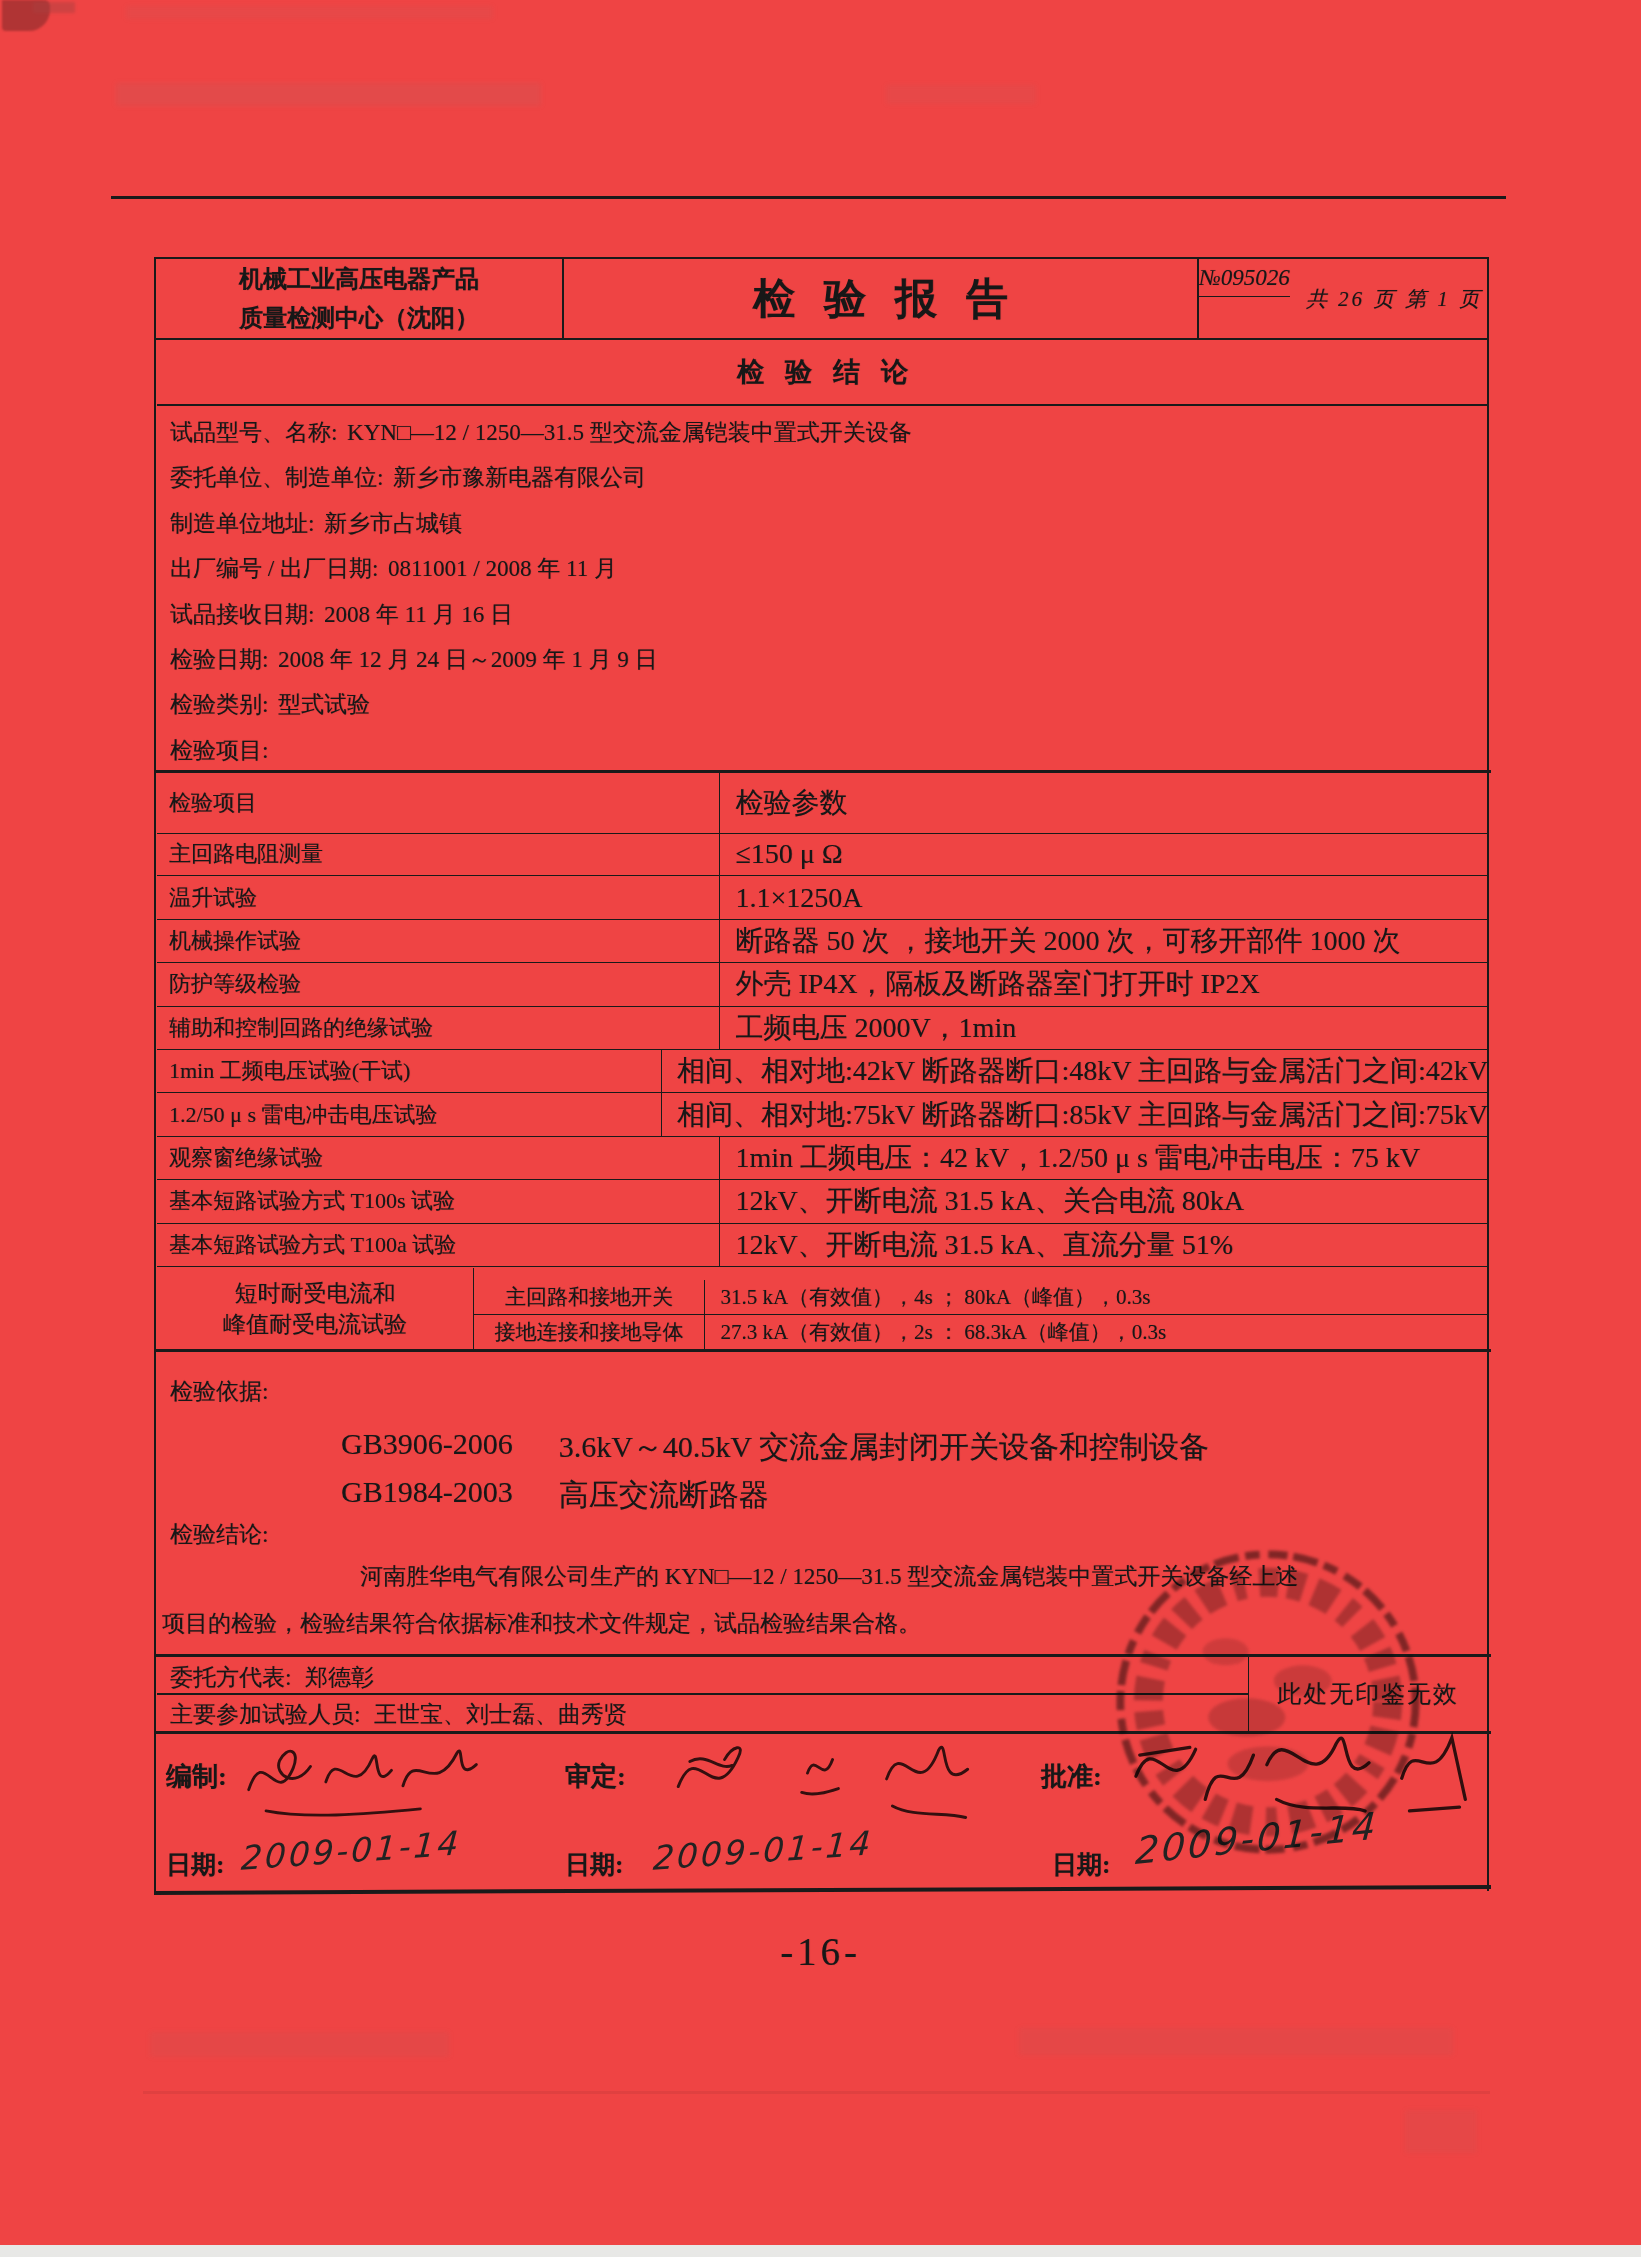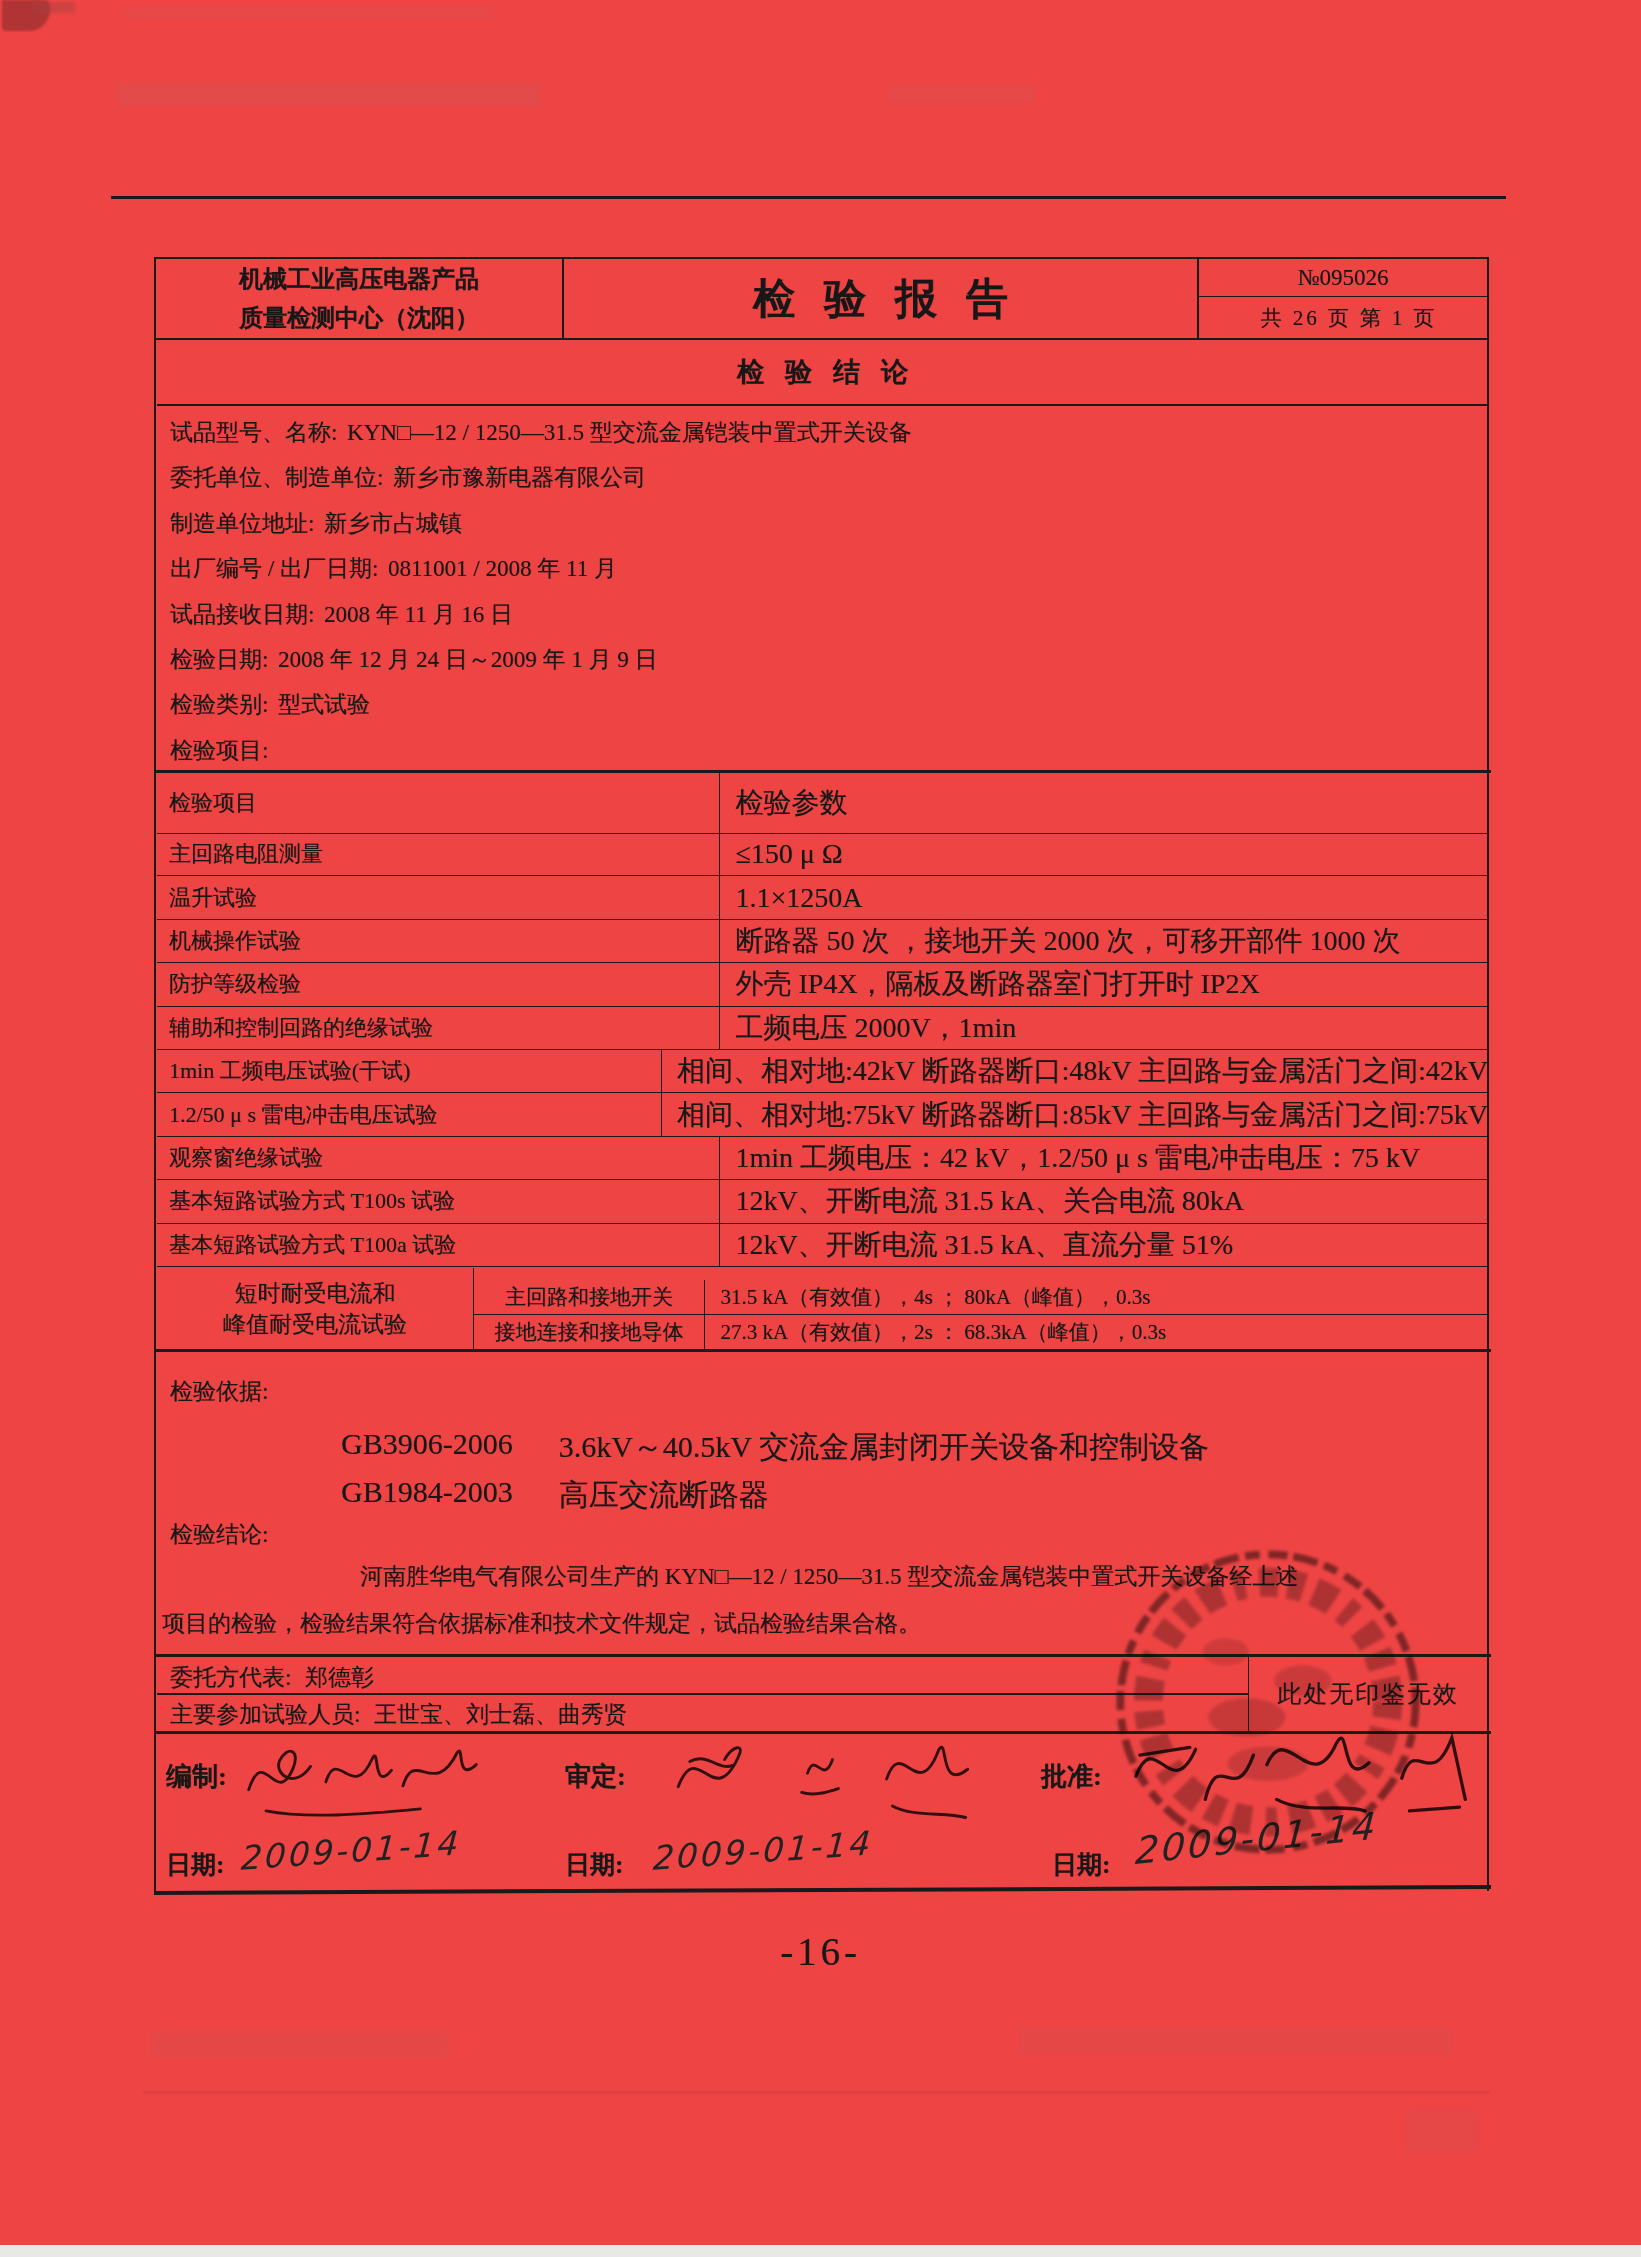"№095026" .hdr-right { flex-direction: column -> row; font-style: none -> italic }
